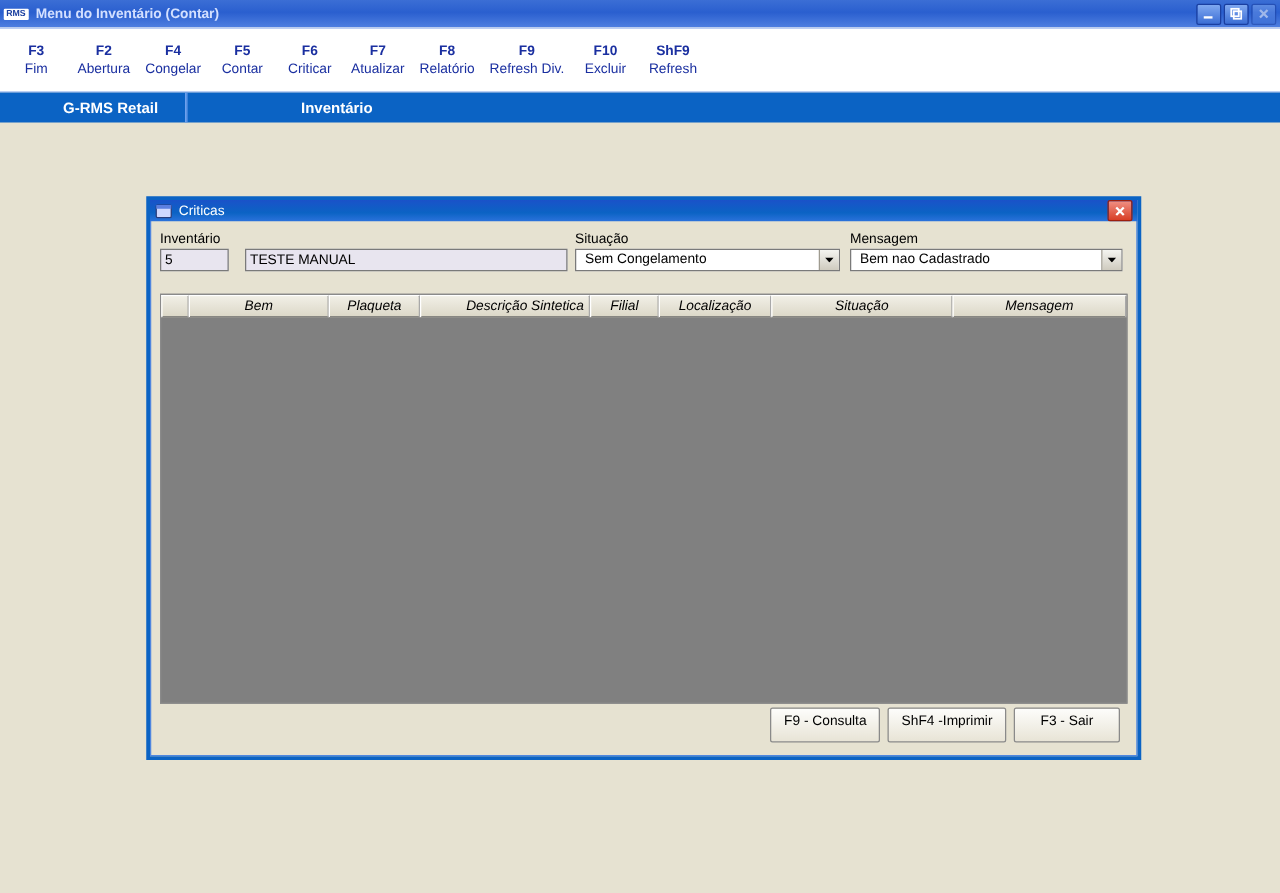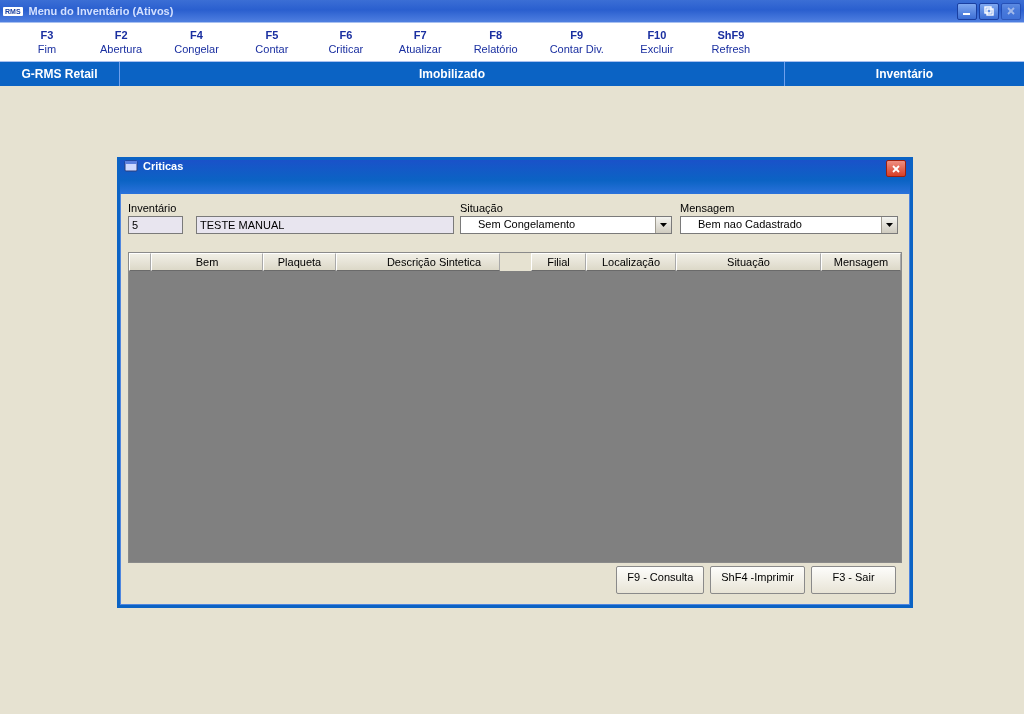"Menu do Inventário (Ativos)" span.title-text { text: Ativos -> Contar }
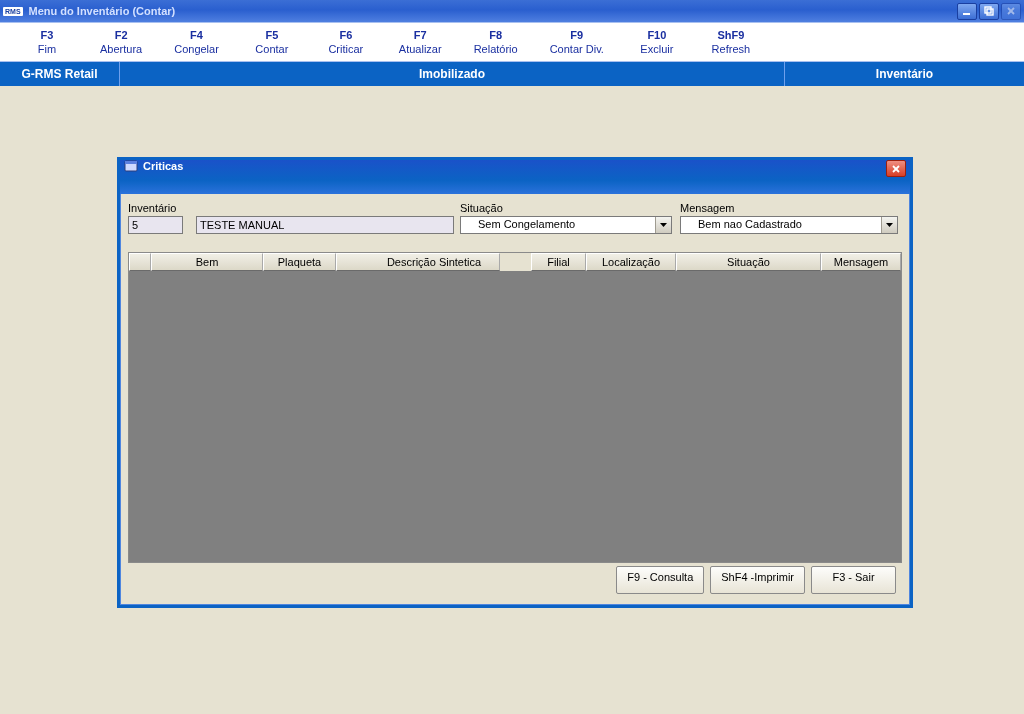"F3" .fkeys { gap: 20px -> none; height: 40px -> 52px; padding-left: 20px -> 2px }
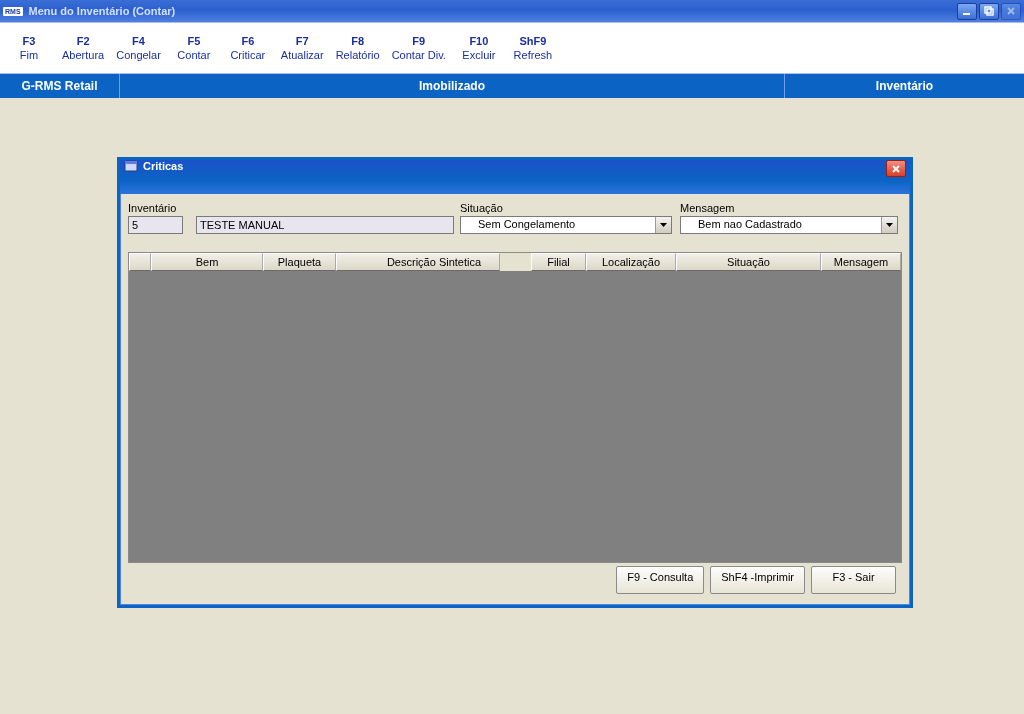"Contar Div." span.fkey-label { text: Contar -> Refresh }
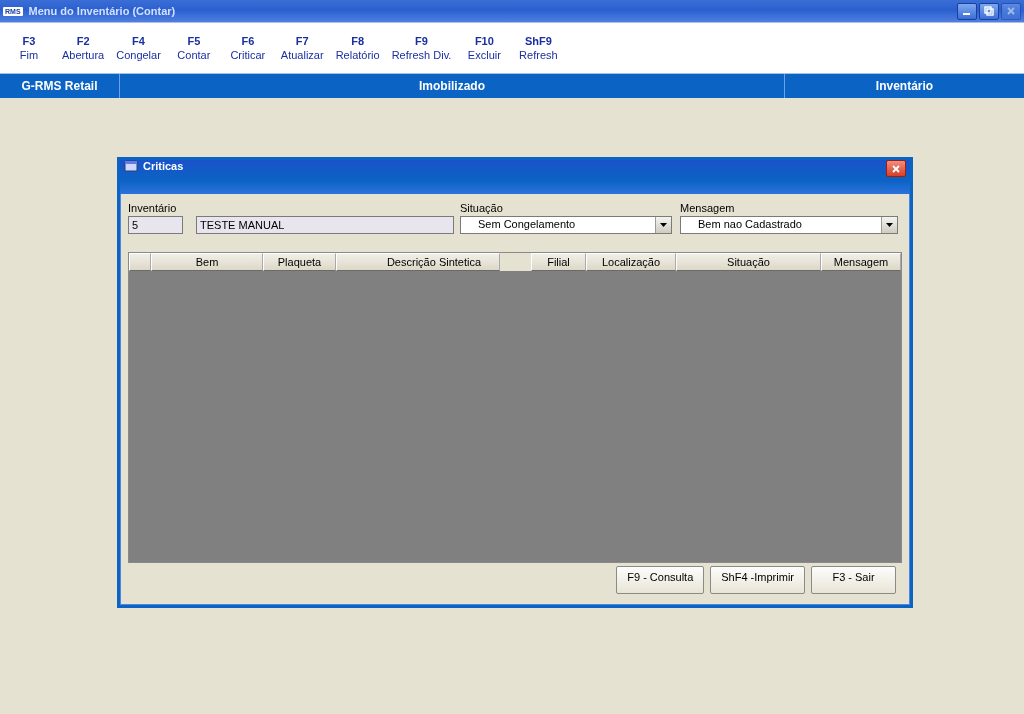"G-RMS Retail" .banner { padding-left: none -> 29px }
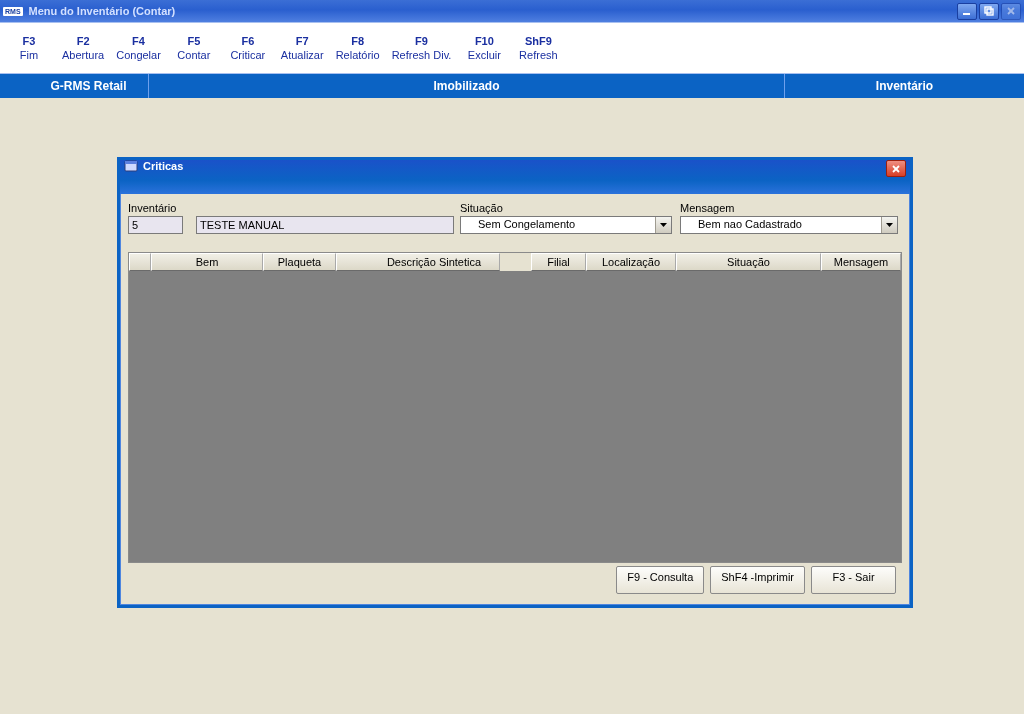"Imobilizado" div.banner-mid { html: <div>Imobilizado</div> -> none }
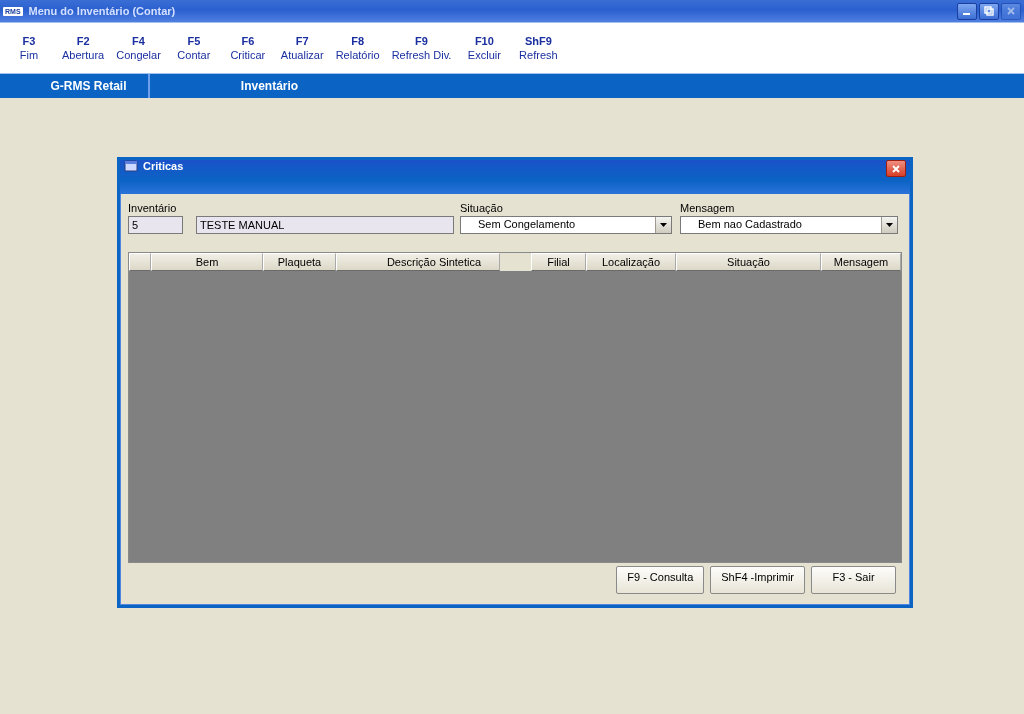"Criticas" .dlg-titlebar { align-items: none -> center; font-weight: bold -> normal; height: 34px -> 17px }
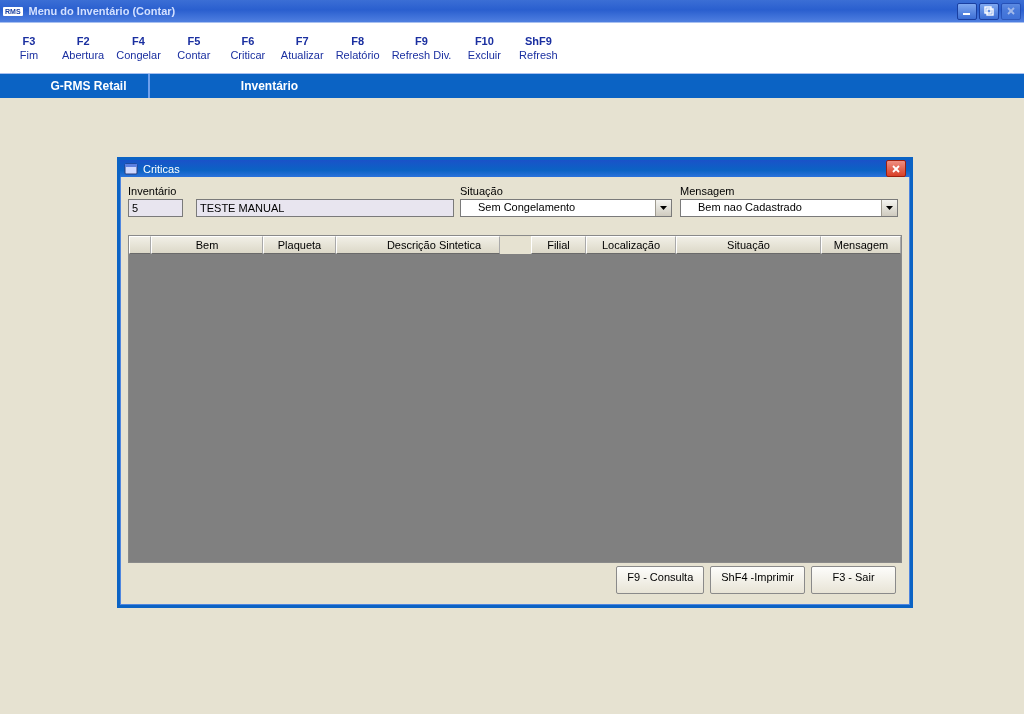"Sem Congelamento" .combo .combo-text { padding: 1px 17px -> 1px 7px }
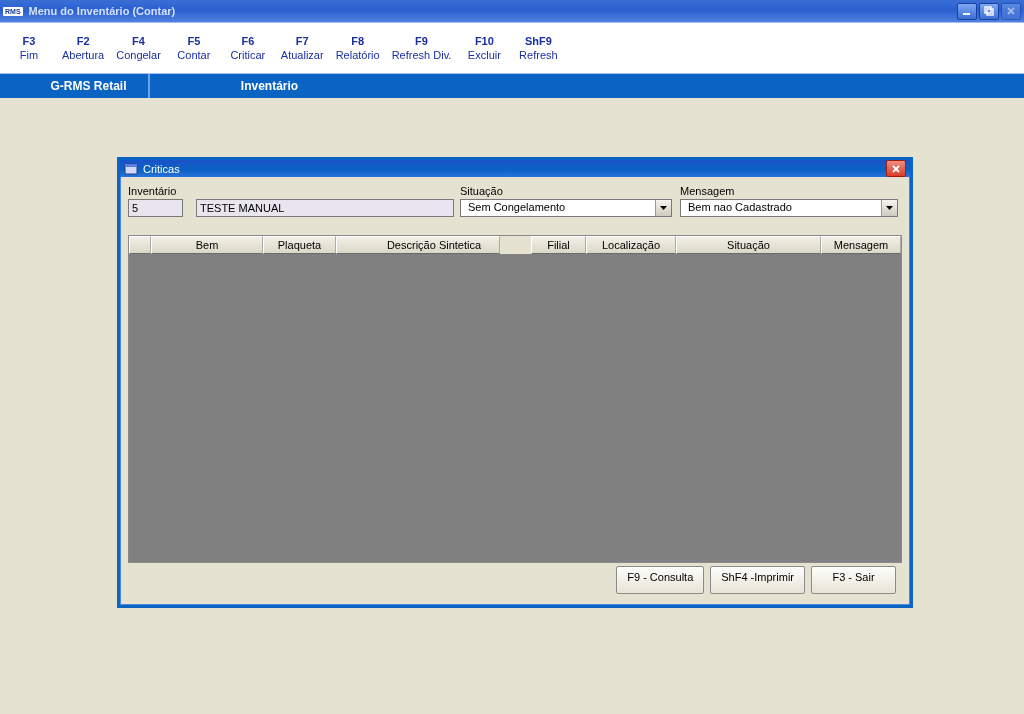"Bem" .table-wrap { font-style: none -> italic }
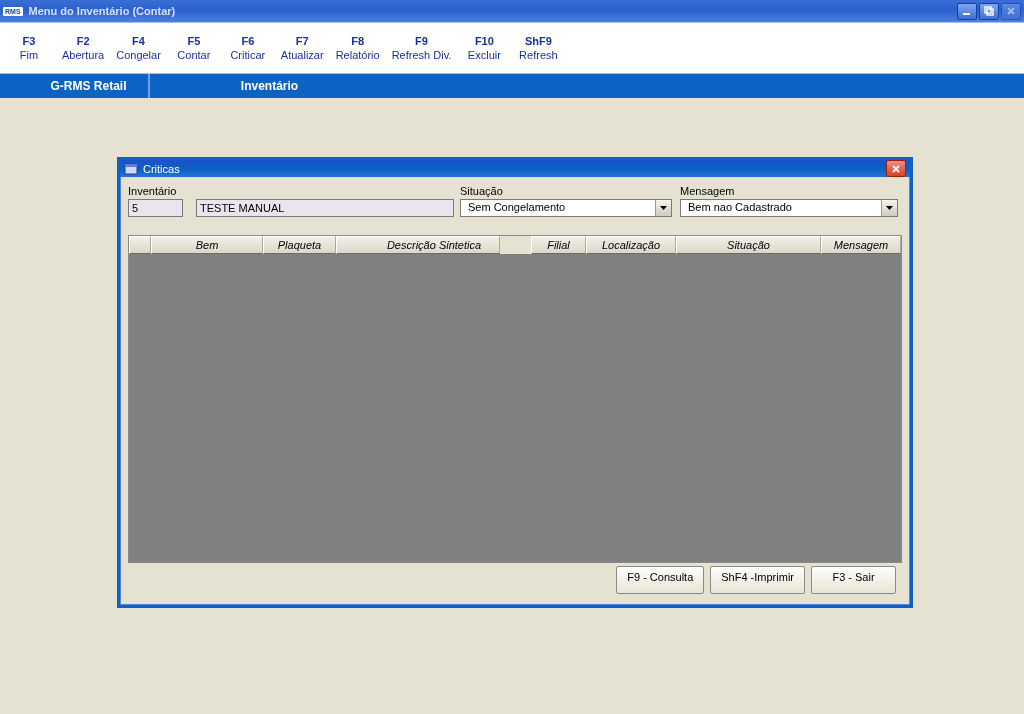"Descrição Sintetica" .c-desc { width: 164px -> 136px }
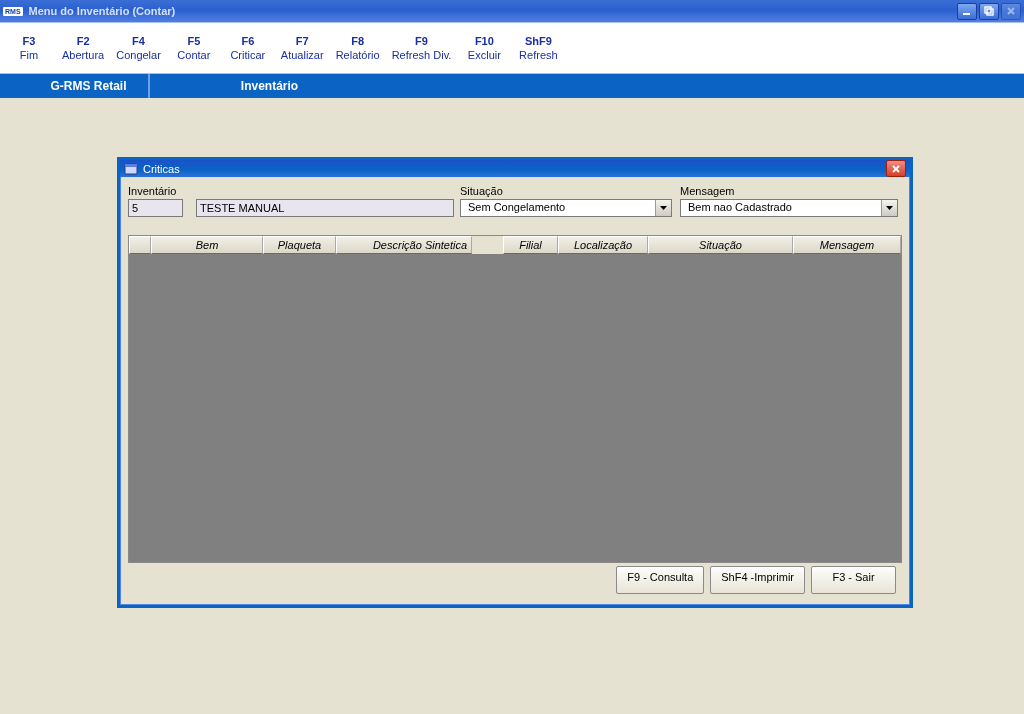"Filial" .c-filial { margin-left: 31px -> none }
